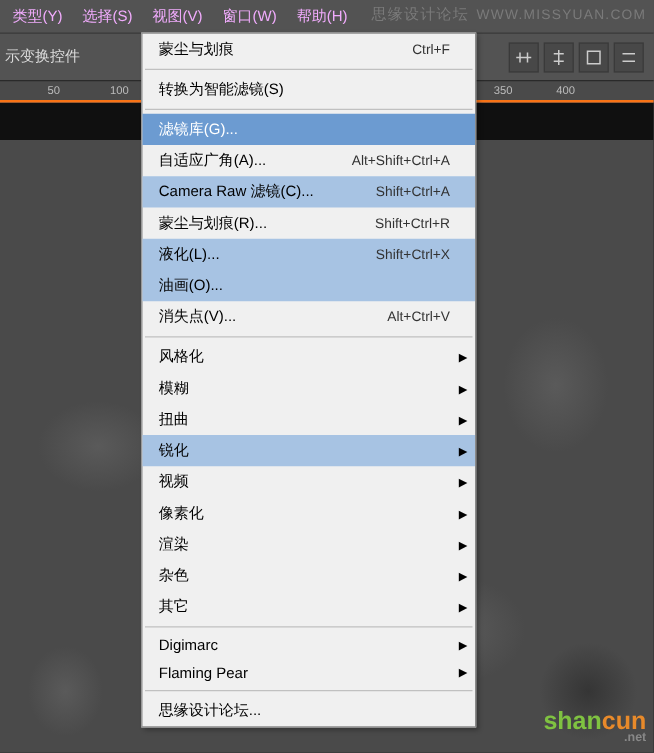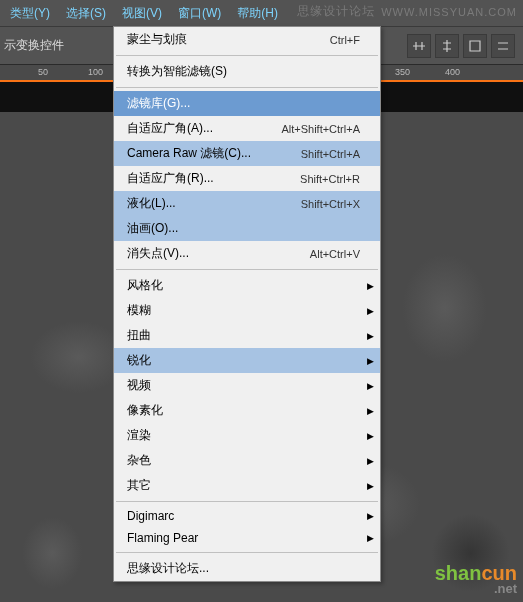"类型(Y)" .menu-item { color: #7dd3fc -> #f0abfc }
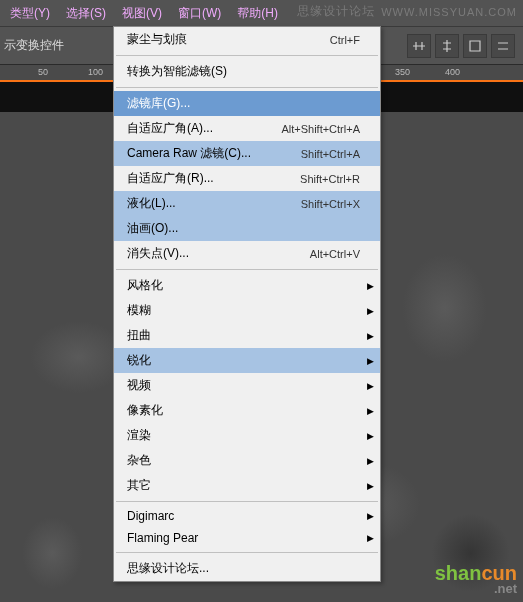"自适应广角(R)..." span { text: 自适应广角 -> 蒙尘与划痕 }
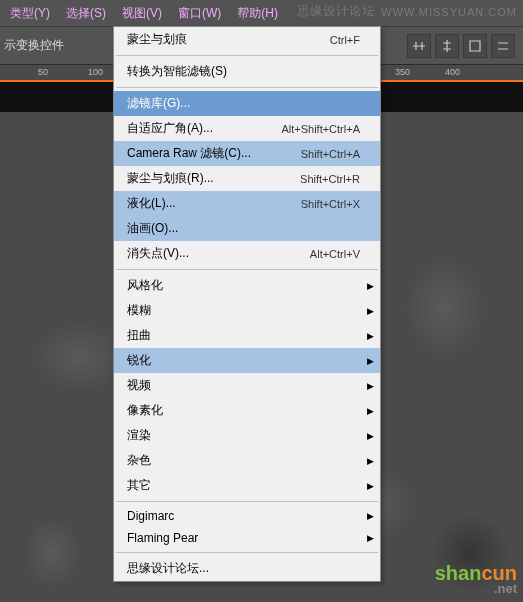".net" .logo-br .net { font-size: 13px -> 10px }
